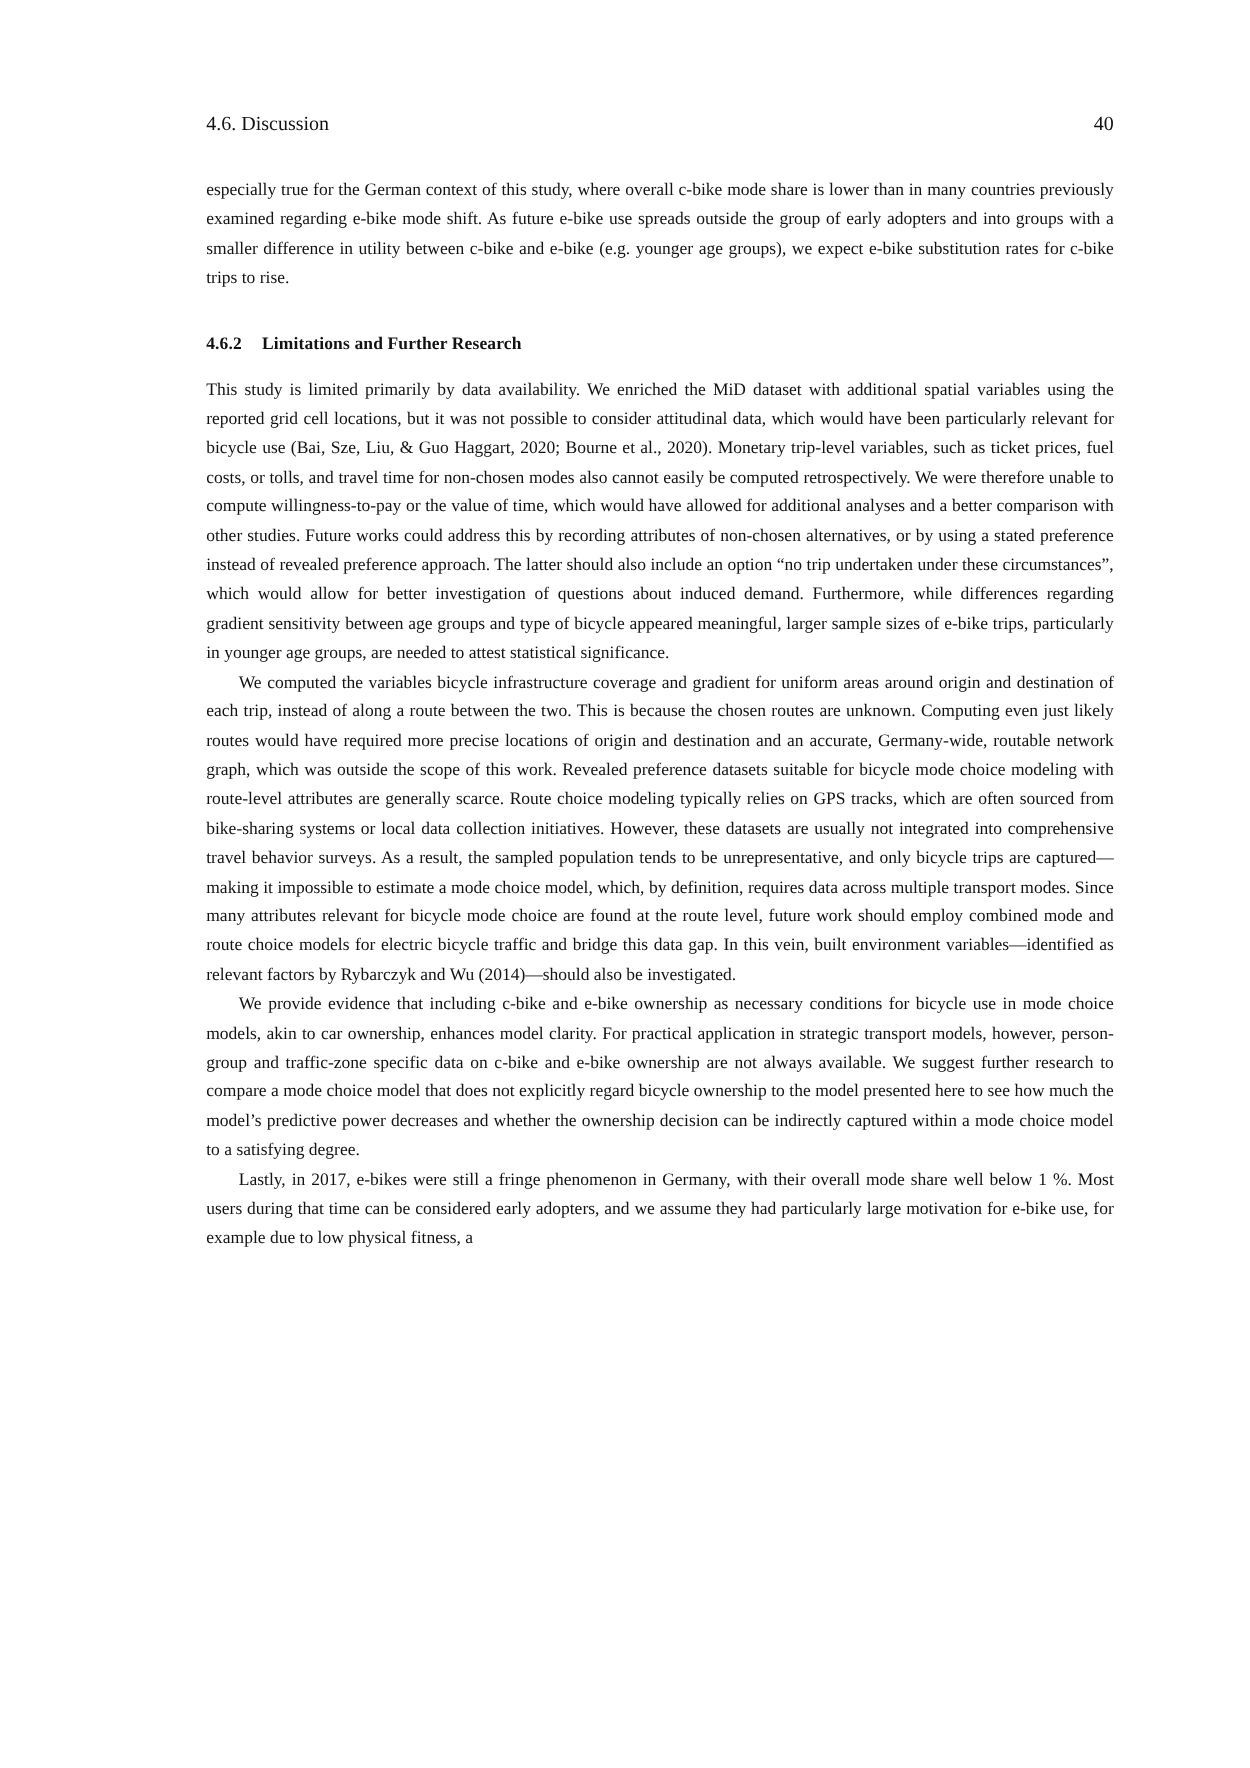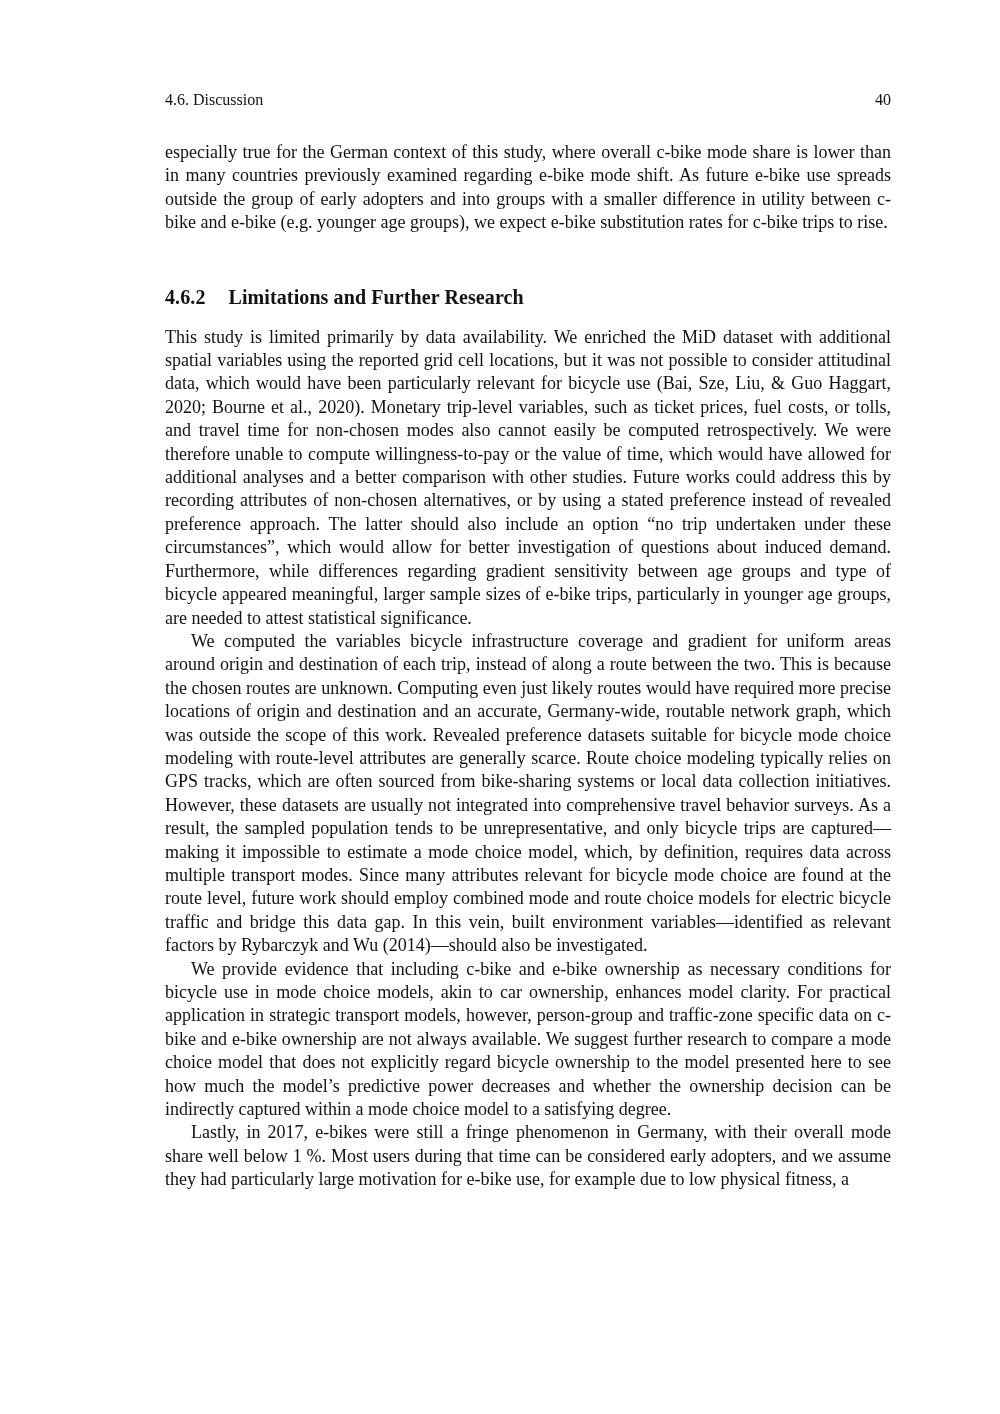"especially true for the German" .body-text p { font-size: 18px -> 14px }
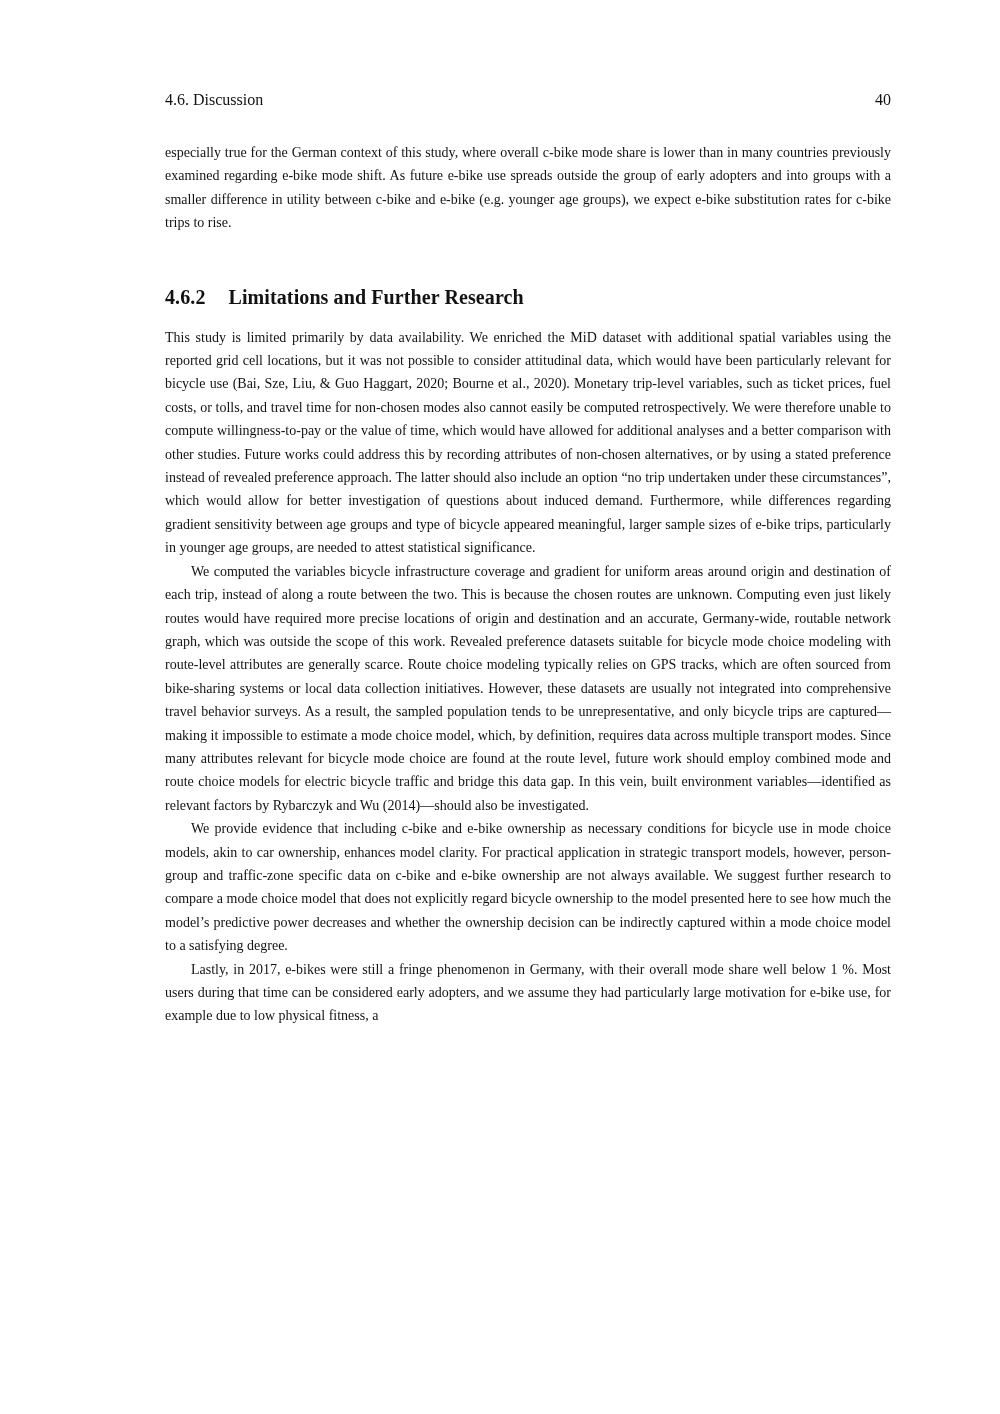"4.6.2 Limitations and Further Research" h2.section-heading { font-size: 20px -> 14px; margin-top: 51px -> 33px }
